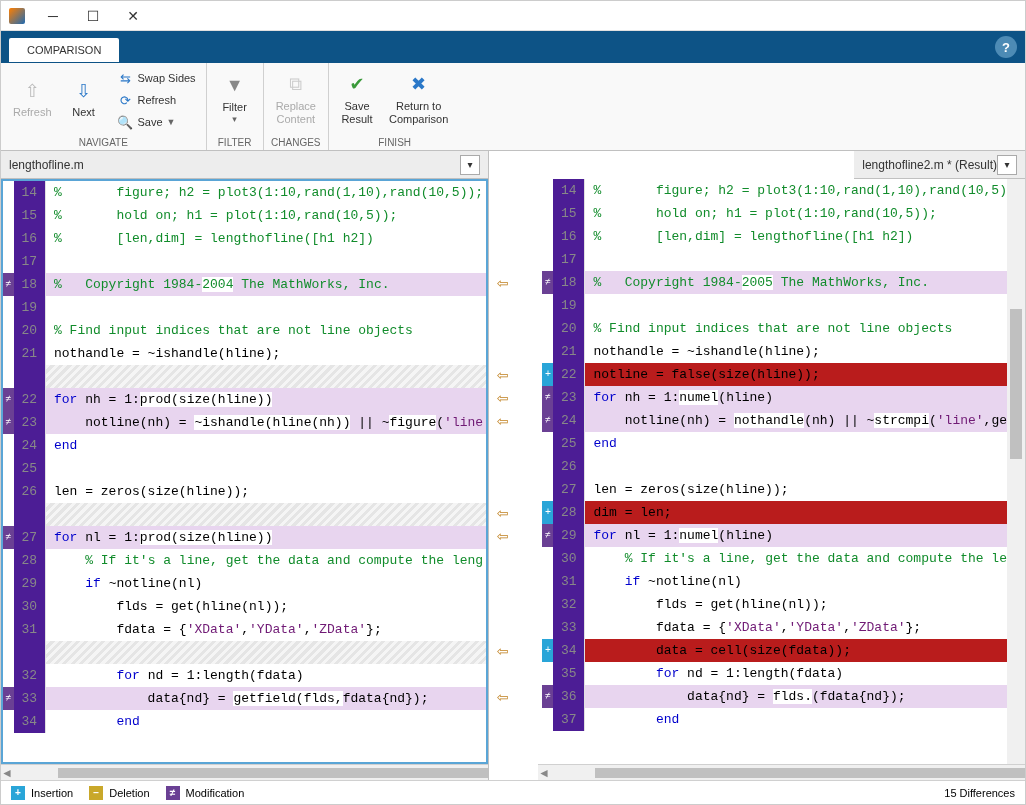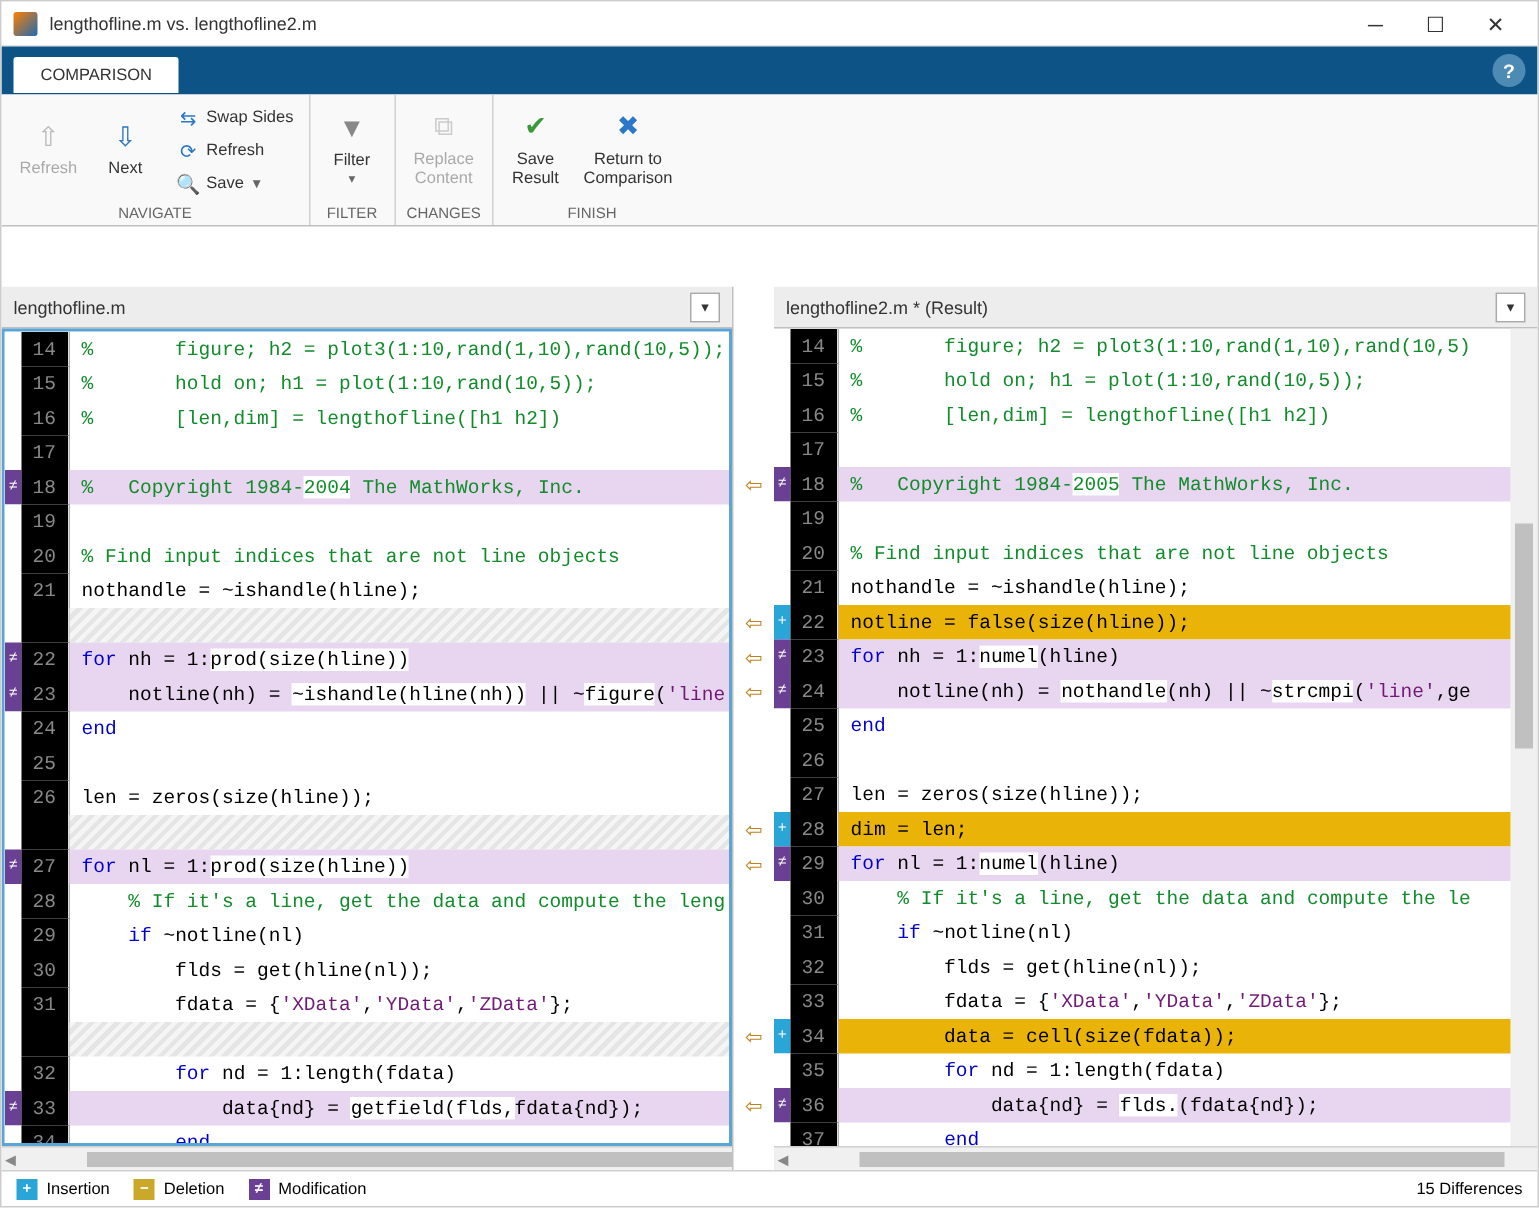"lengthofline.m vs. lengthofline2.m" div.title { html: <div>lengthofline.m vs. lengthofline2.m</div> -> none }
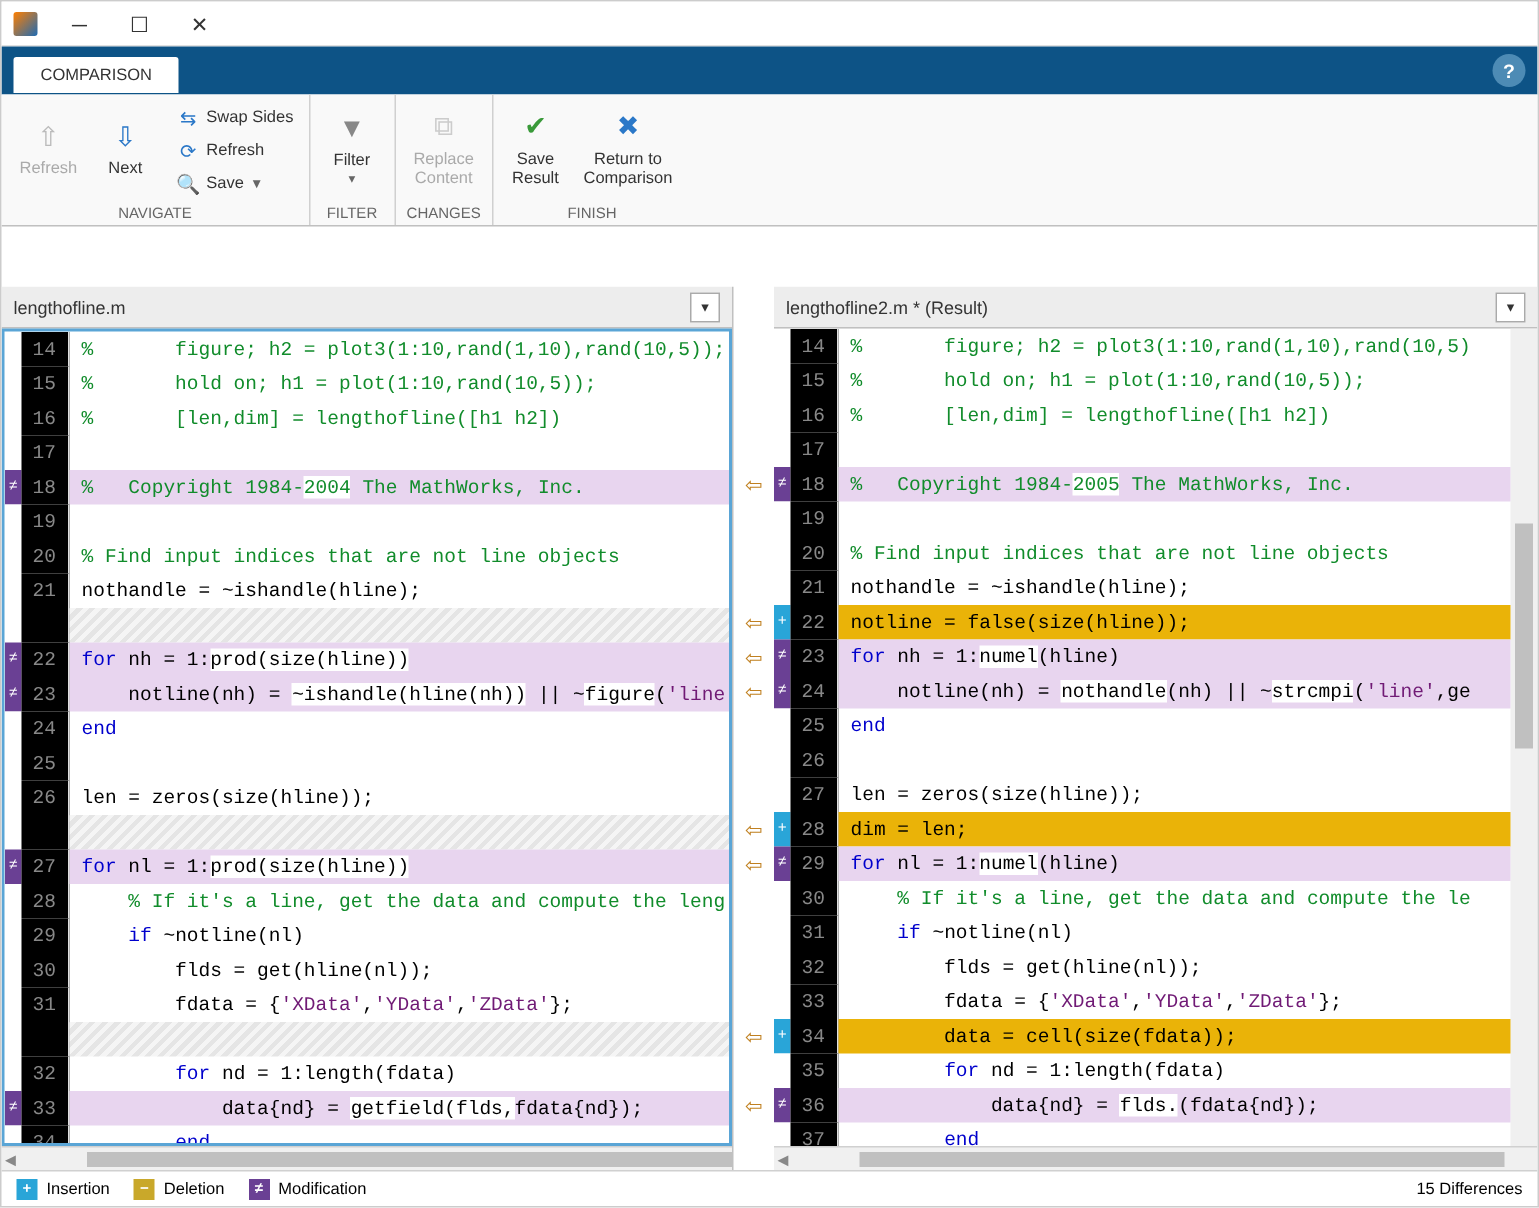"lengthofline.m" .content { margin-top: 40px -> none }
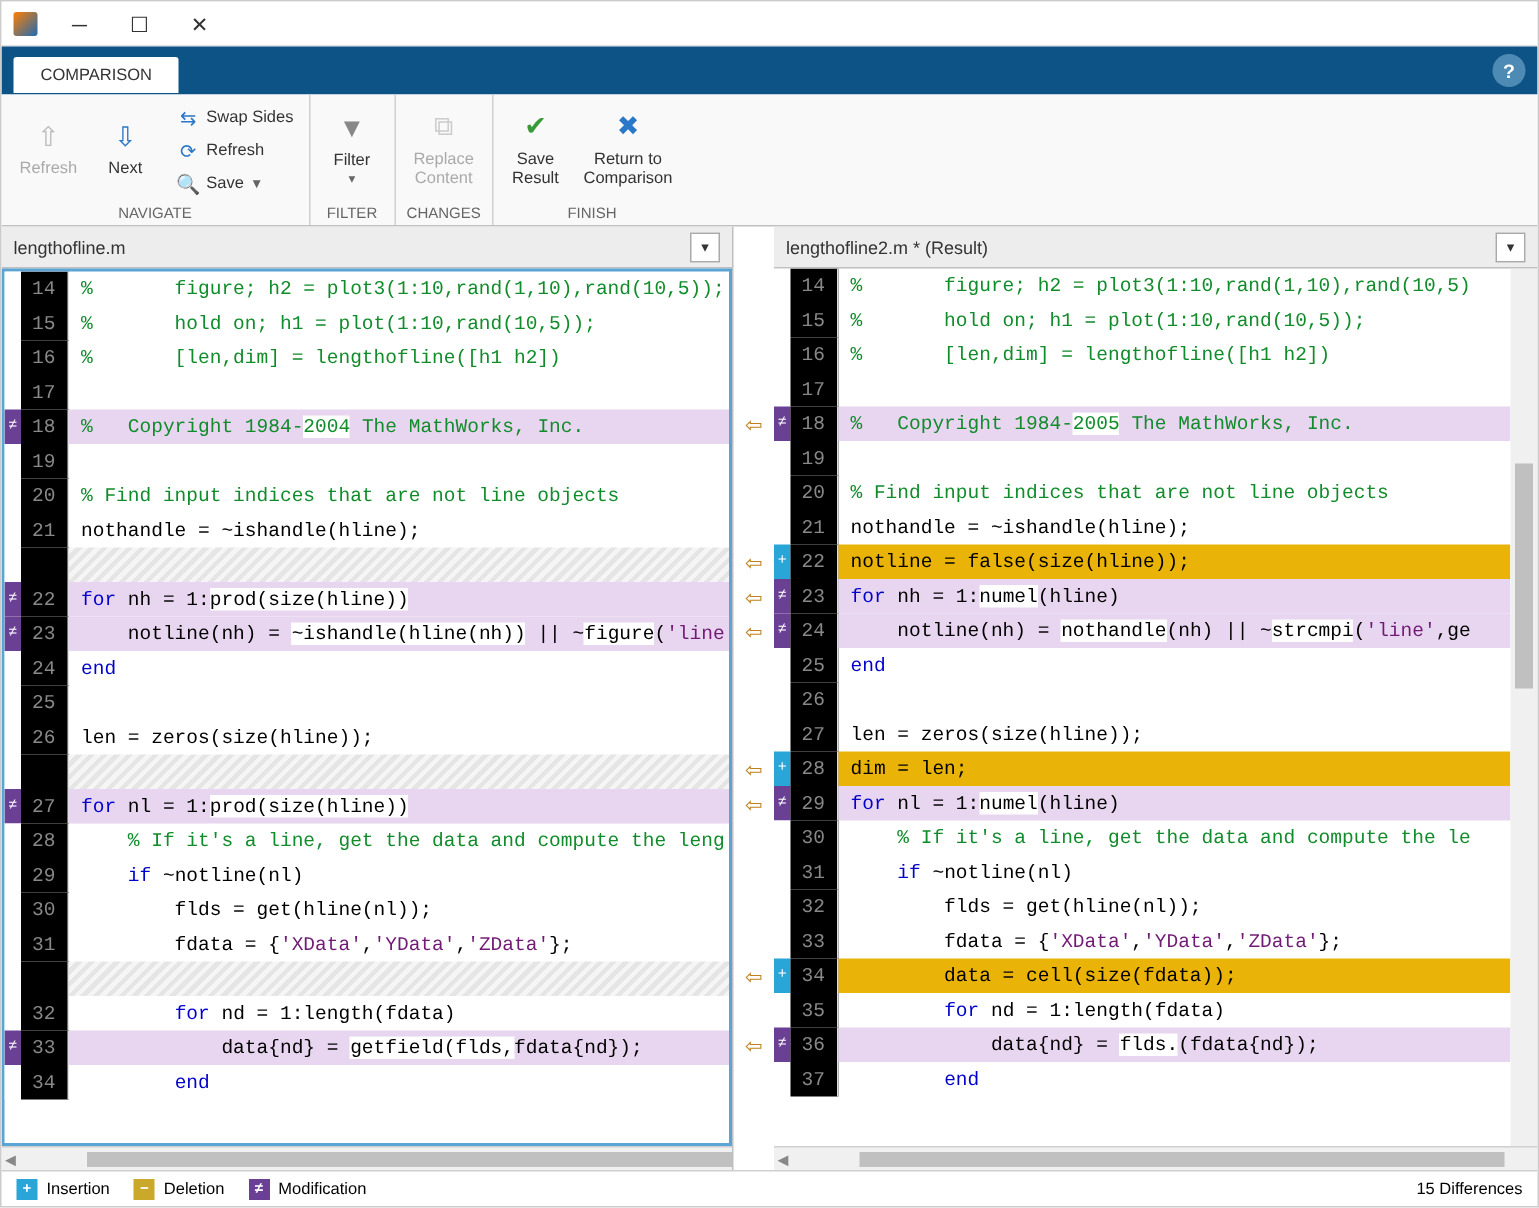"lengthofline2.m * (Result)" .panel:last-child { align-items: none -> flex-end }
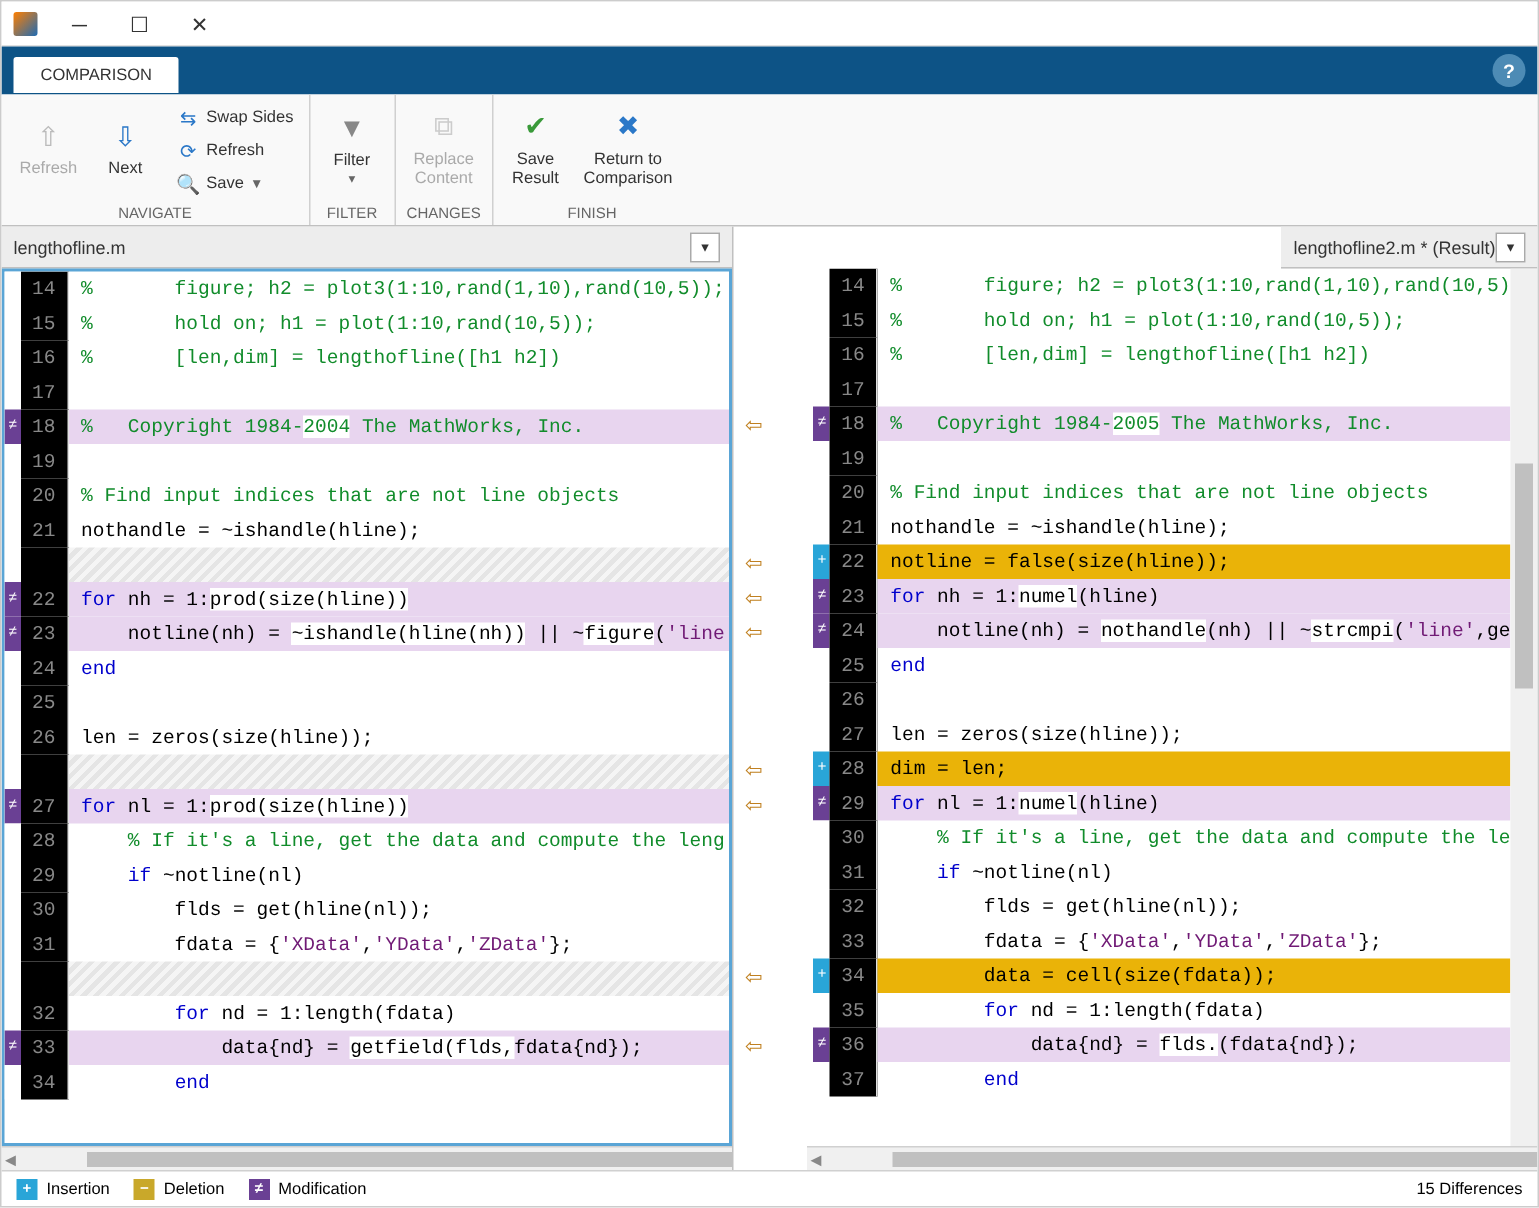"14" .codeline .gutter { background: #000000 -> #4c1d95 }
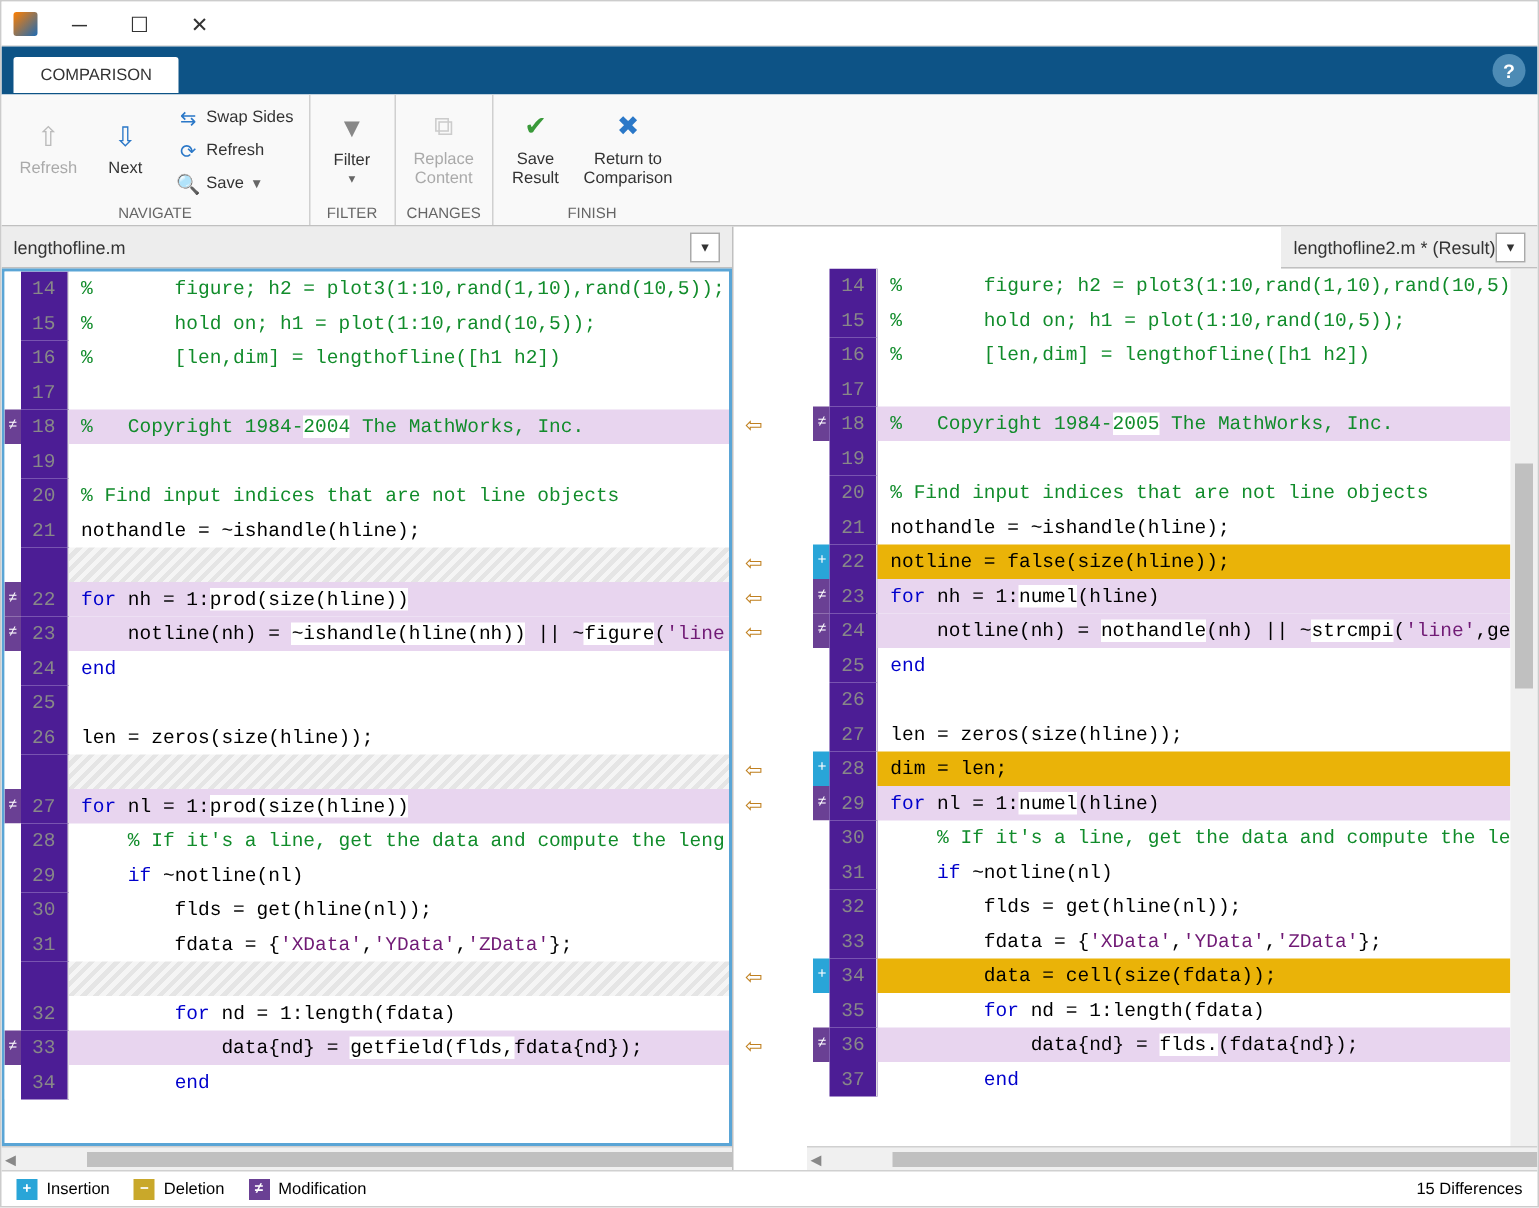"notline = false(size(hline));" .codeline.ins .text { background: #eab308 -> #b91c1c }
